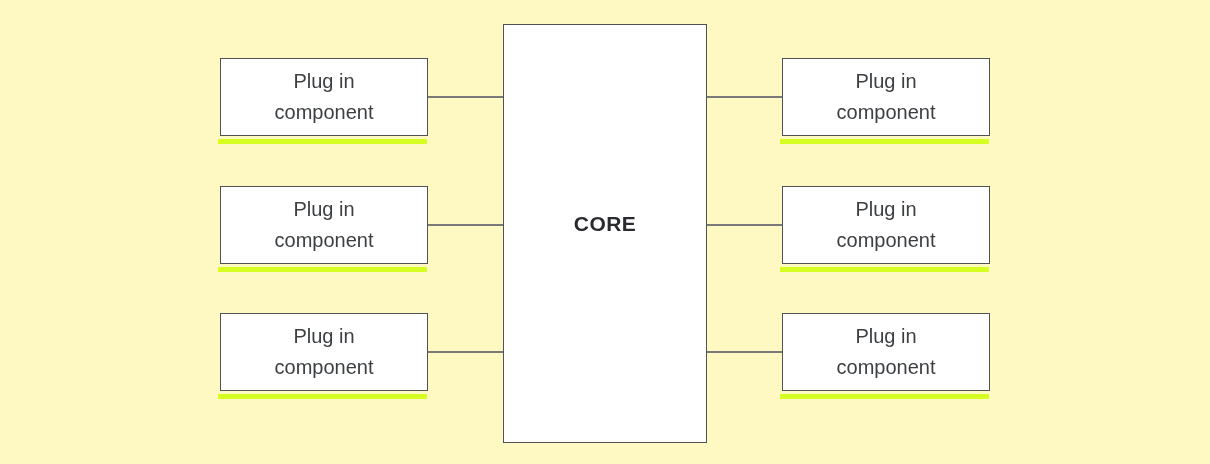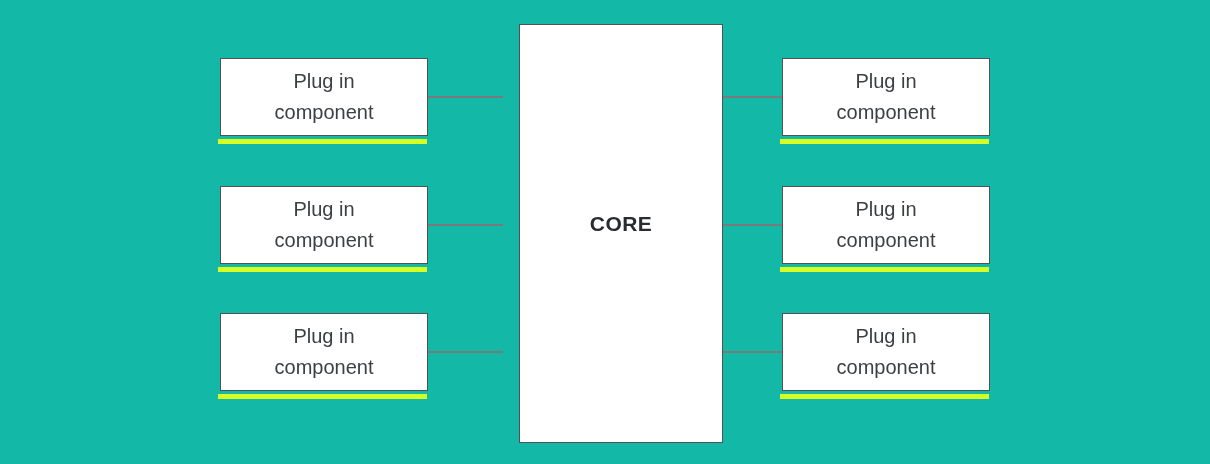"Plug in" .canvas { background: #14b8a6 -> #fef9c3 }
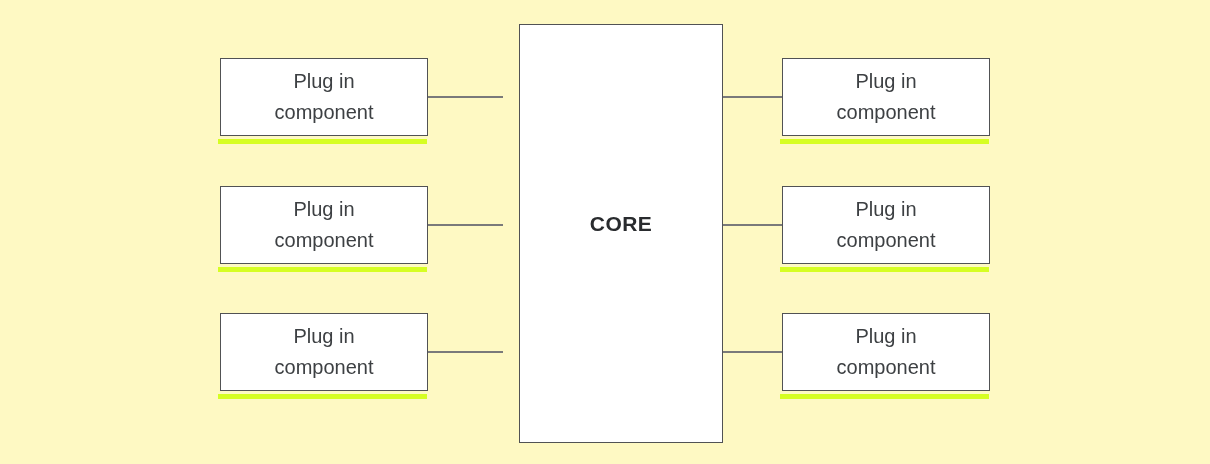"CORE" .core { margin-left: 16px -> none }
